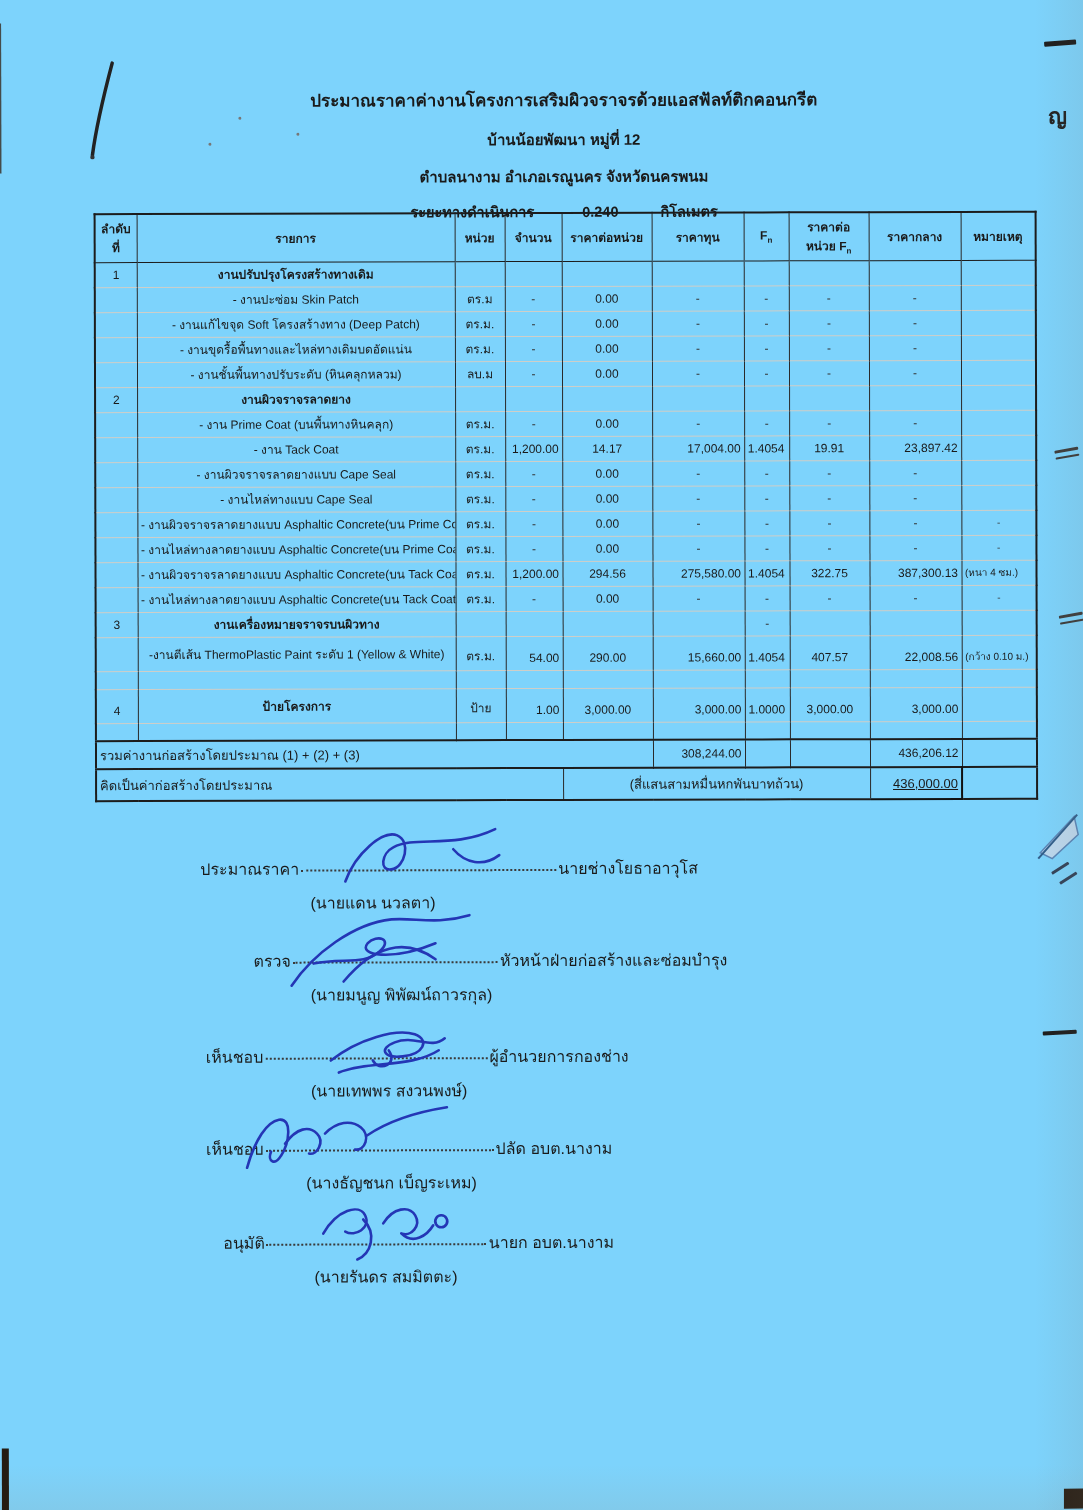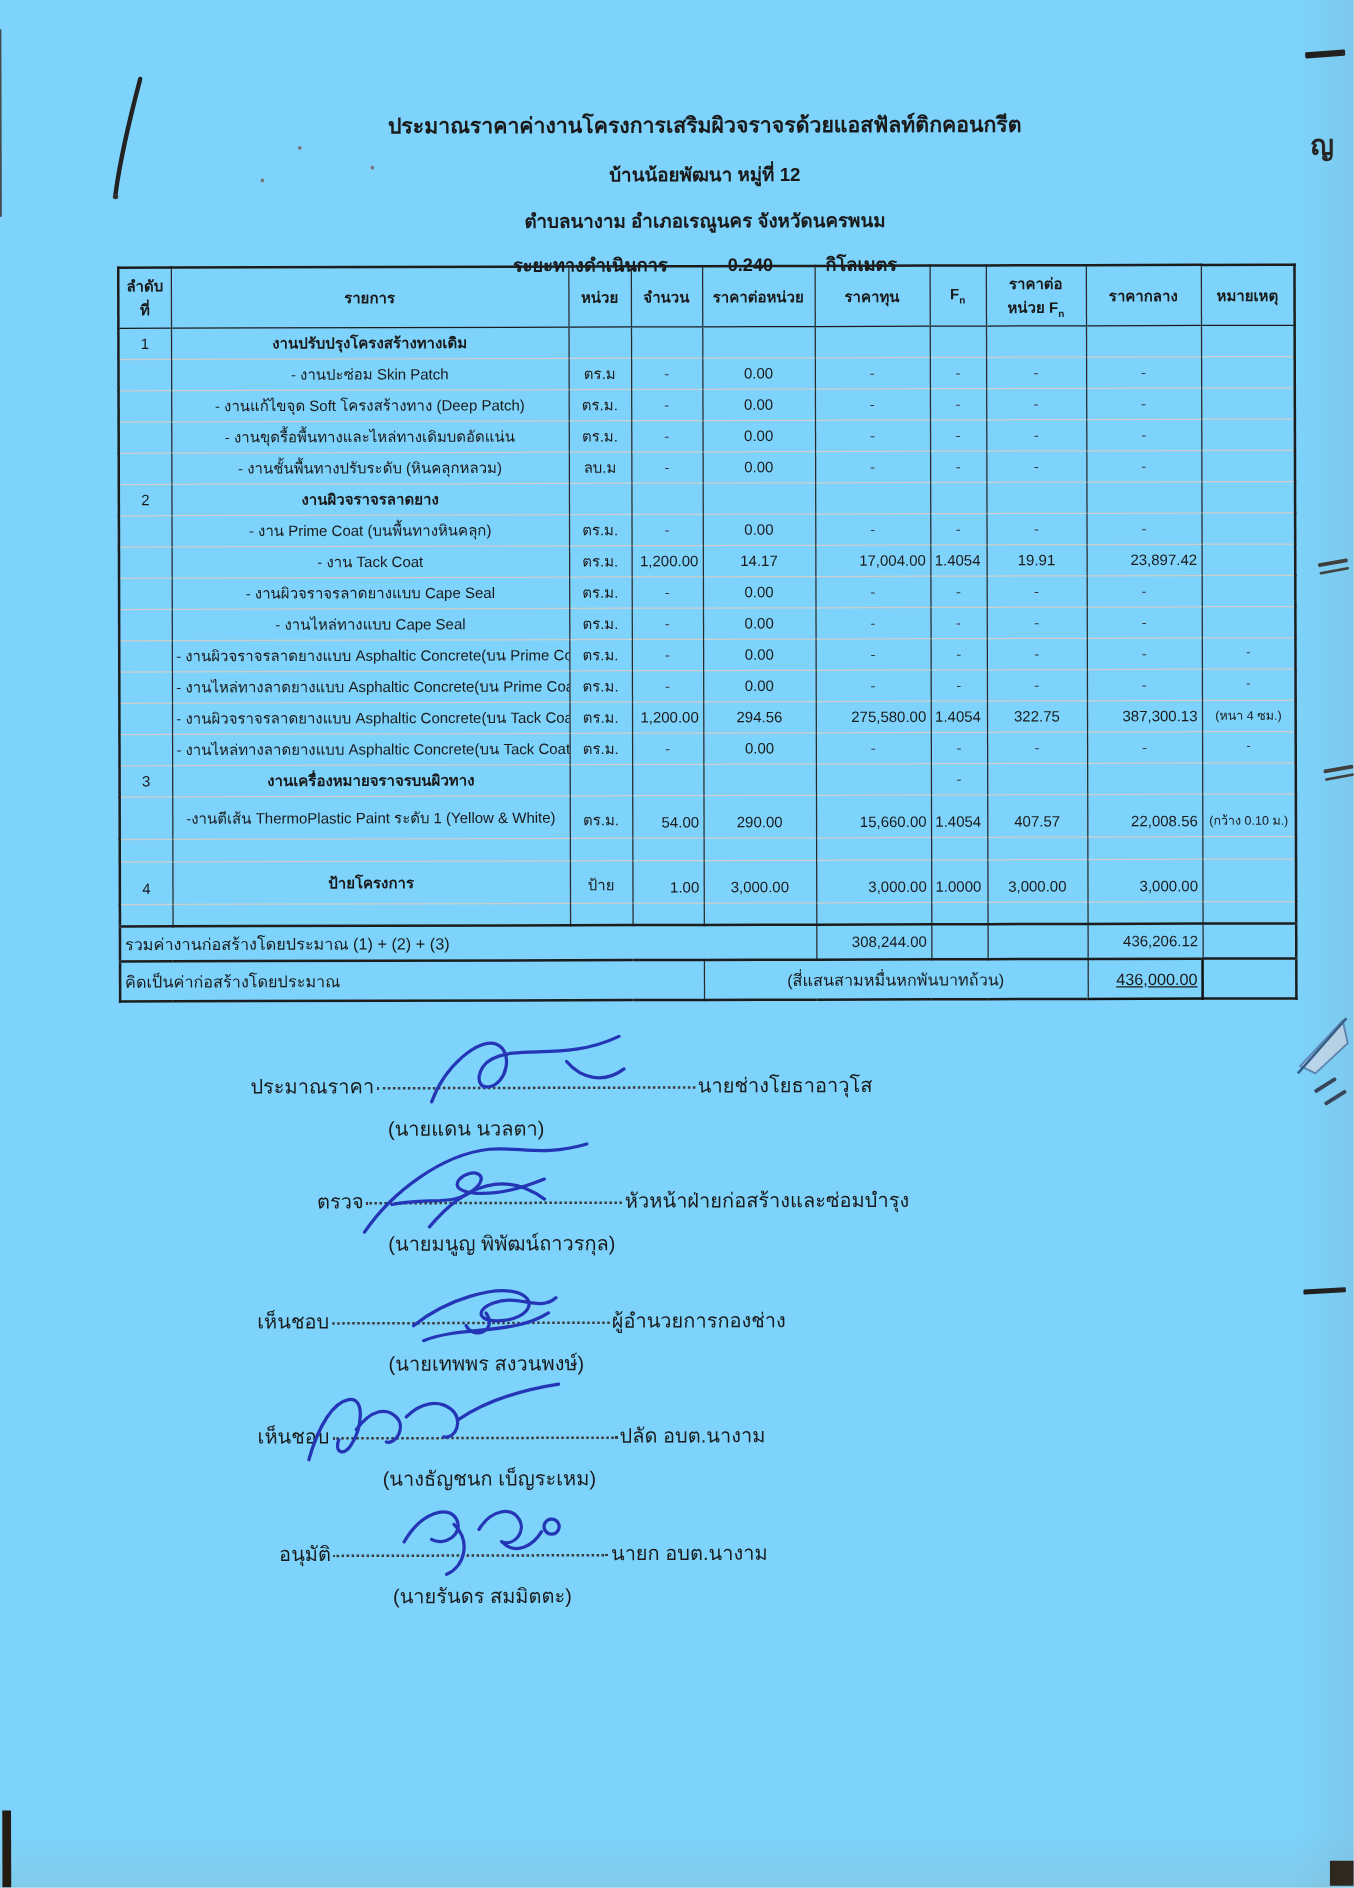"(หนา 4 ซม.)" td.c-rem { text-align: center -> none }
